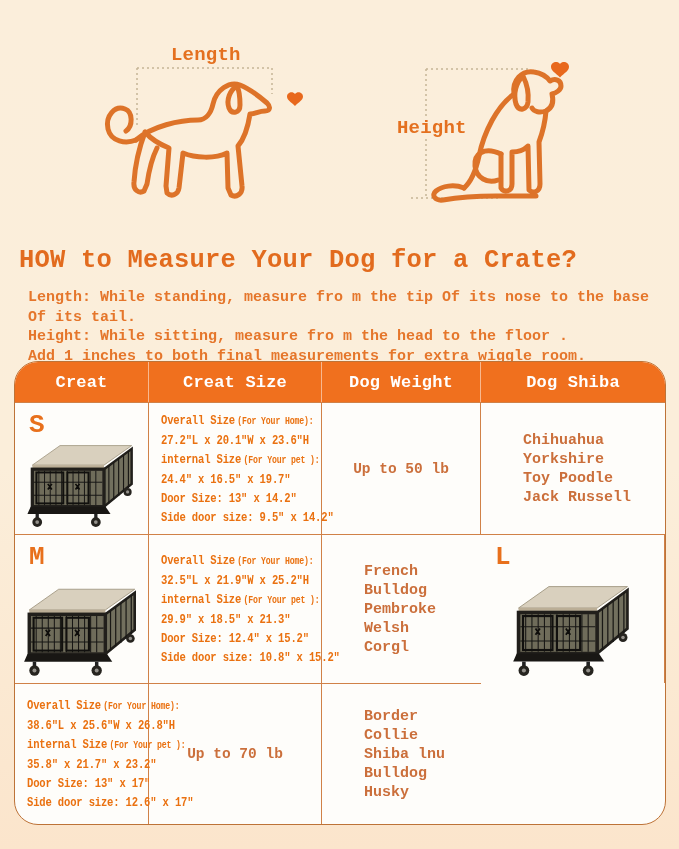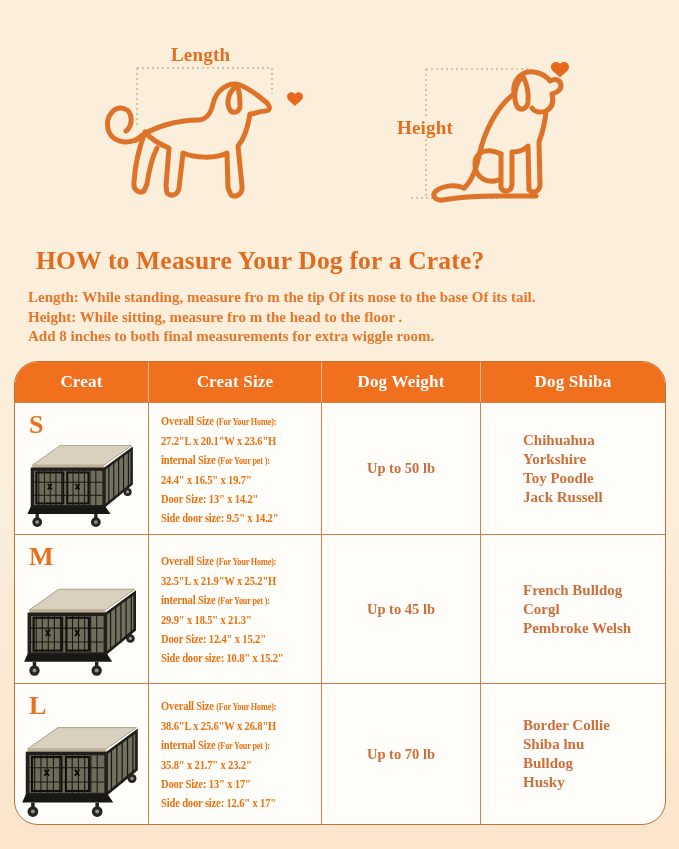"Length" .page { font-family: Liberation Serif, serif -> Liberation Mono, monospace }
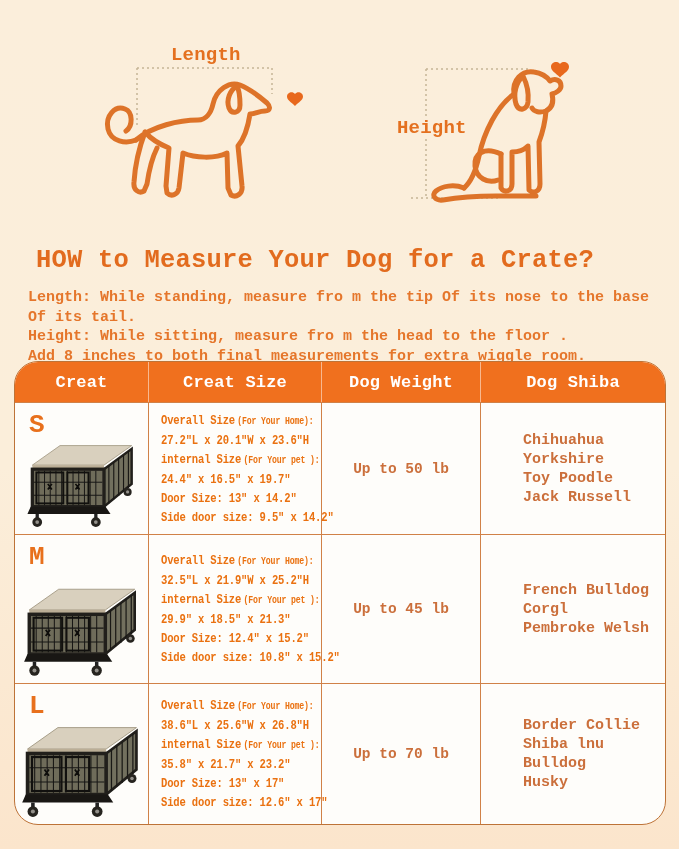"HOW to Measure Your Dog" .title { left: 36px -> 19px }
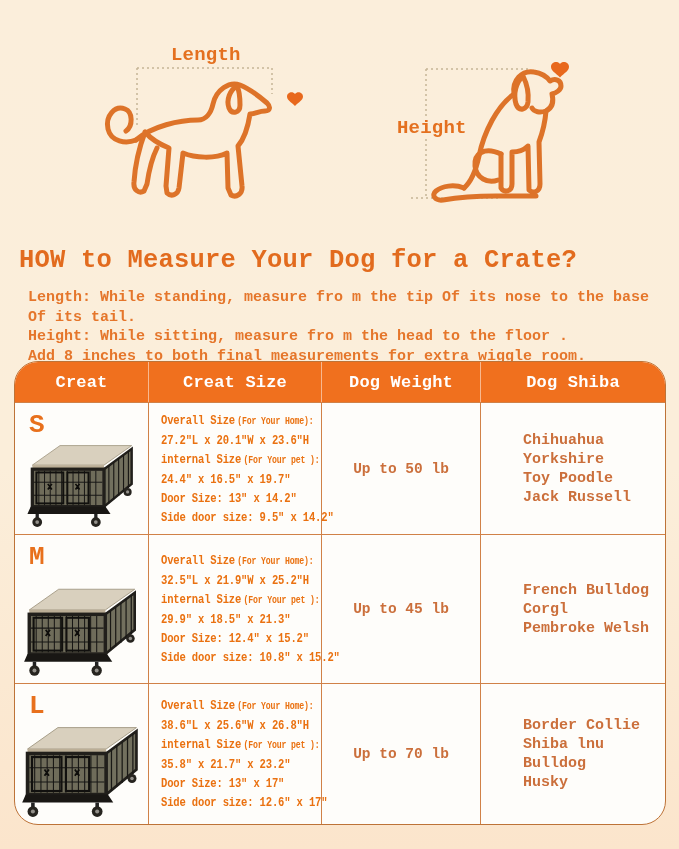"Add 8 inches to both" div { text: 8 -> 1 }
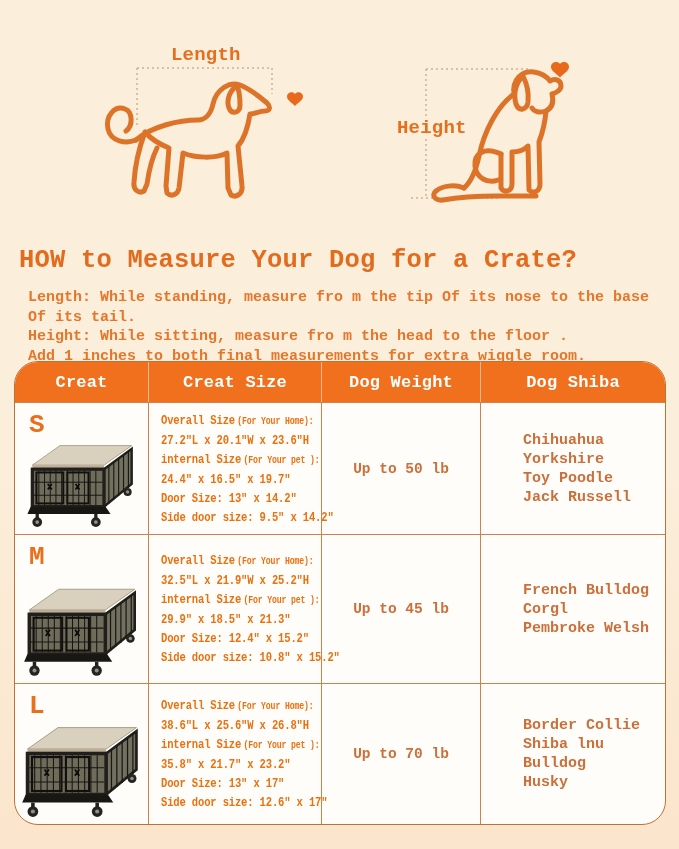"Up to 45 lb" div.tcell { html: <div>Up to 45 lb</div> -> none }
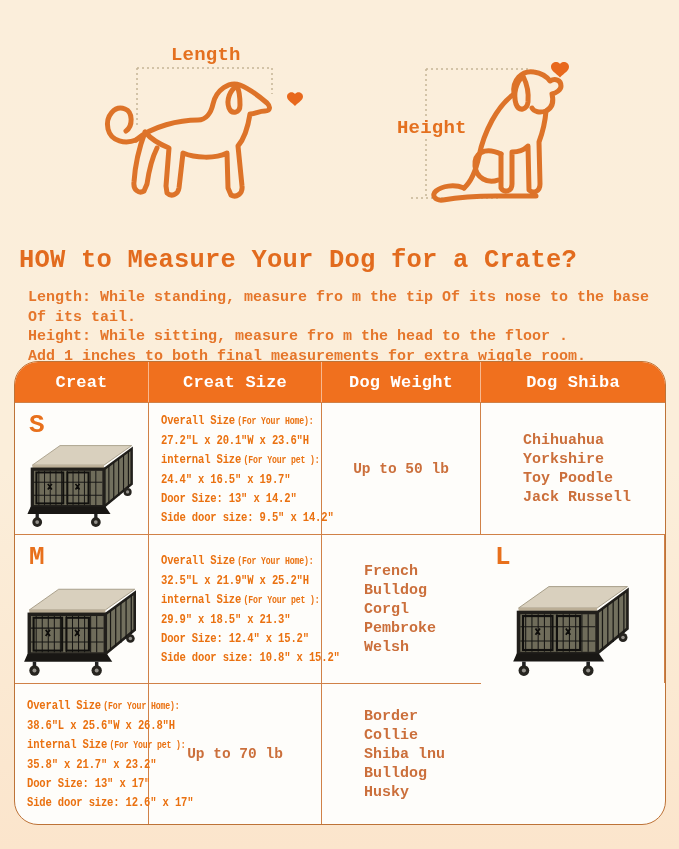"Corgl" div { order: before "Pembroke Welsh" -> after "Pembroke Welsh" }
